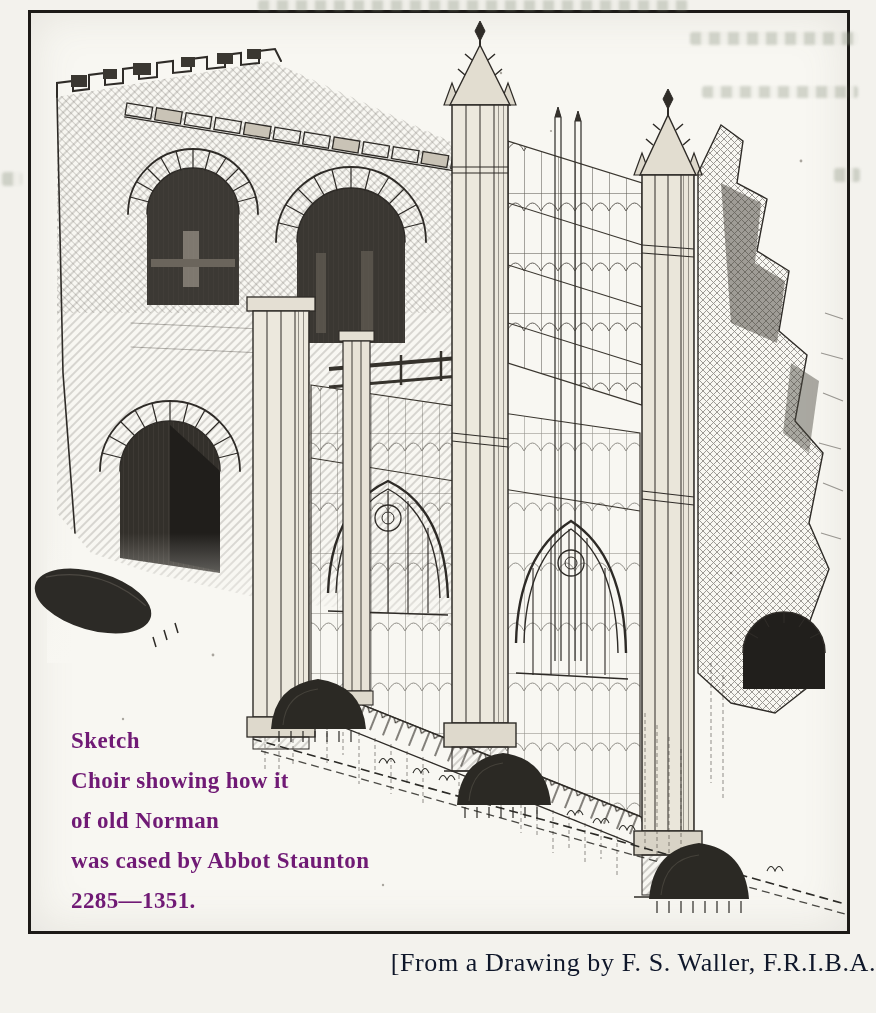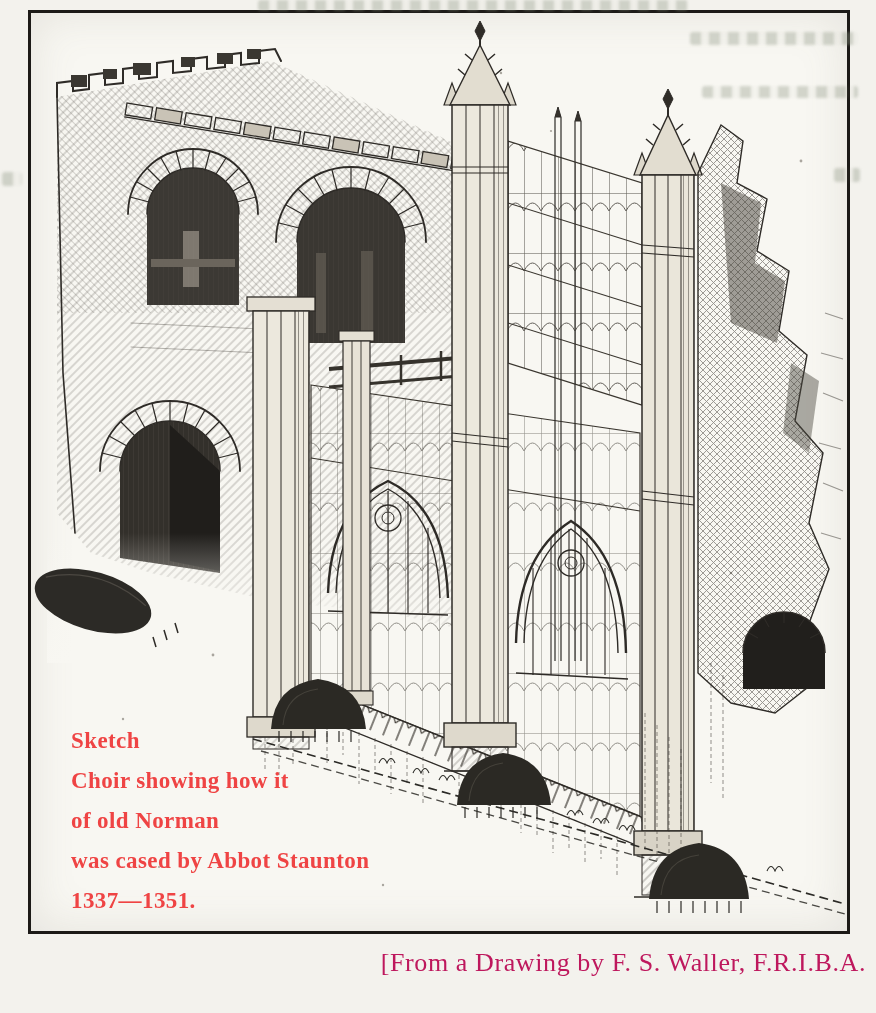"Sketch" .caption { color: #ef4444 -> #701a75 }
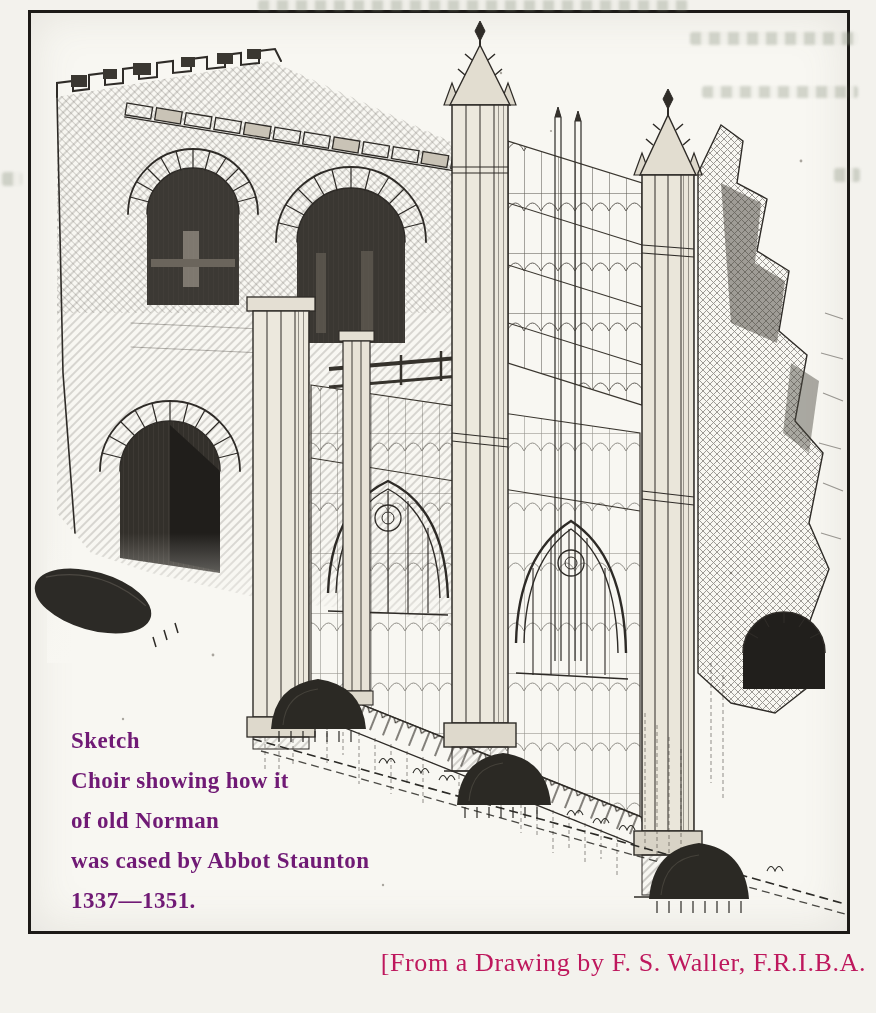"1337—1351." div { text: 1337 -> 2285 }
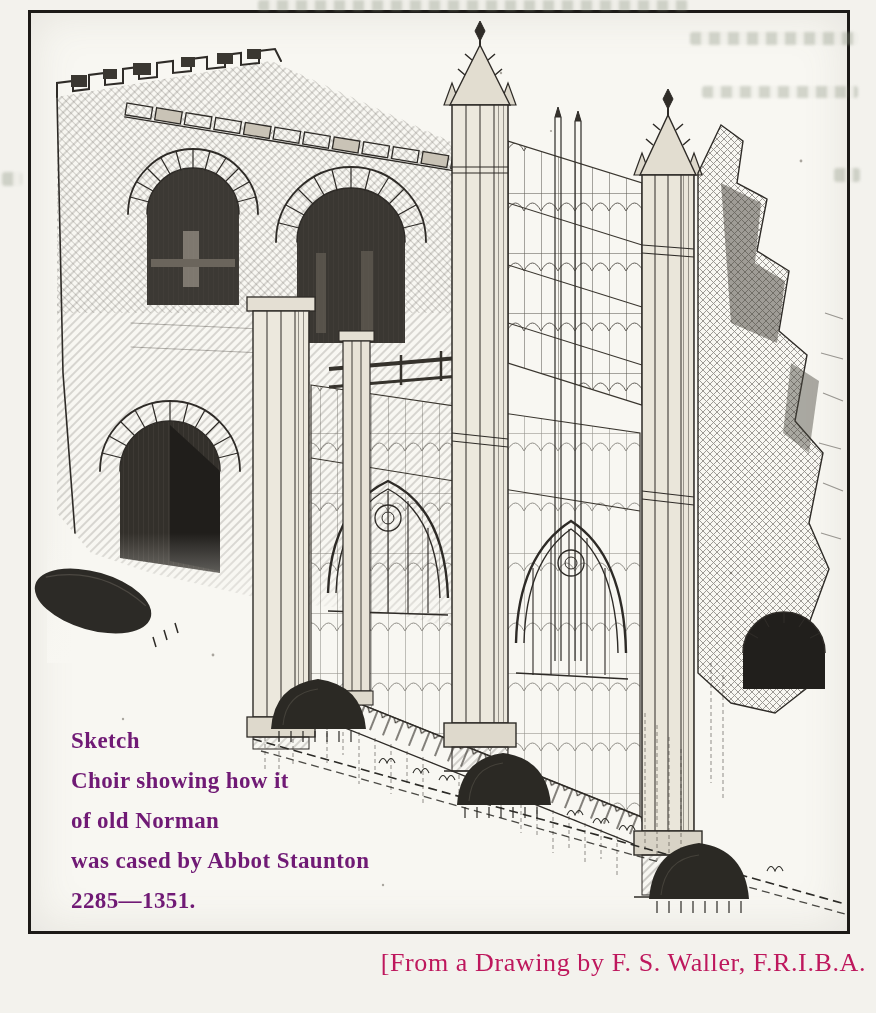"[From a Drawing by F." .attribution { color: #be185d -> #0f172a; right: 10px -> 0 }
